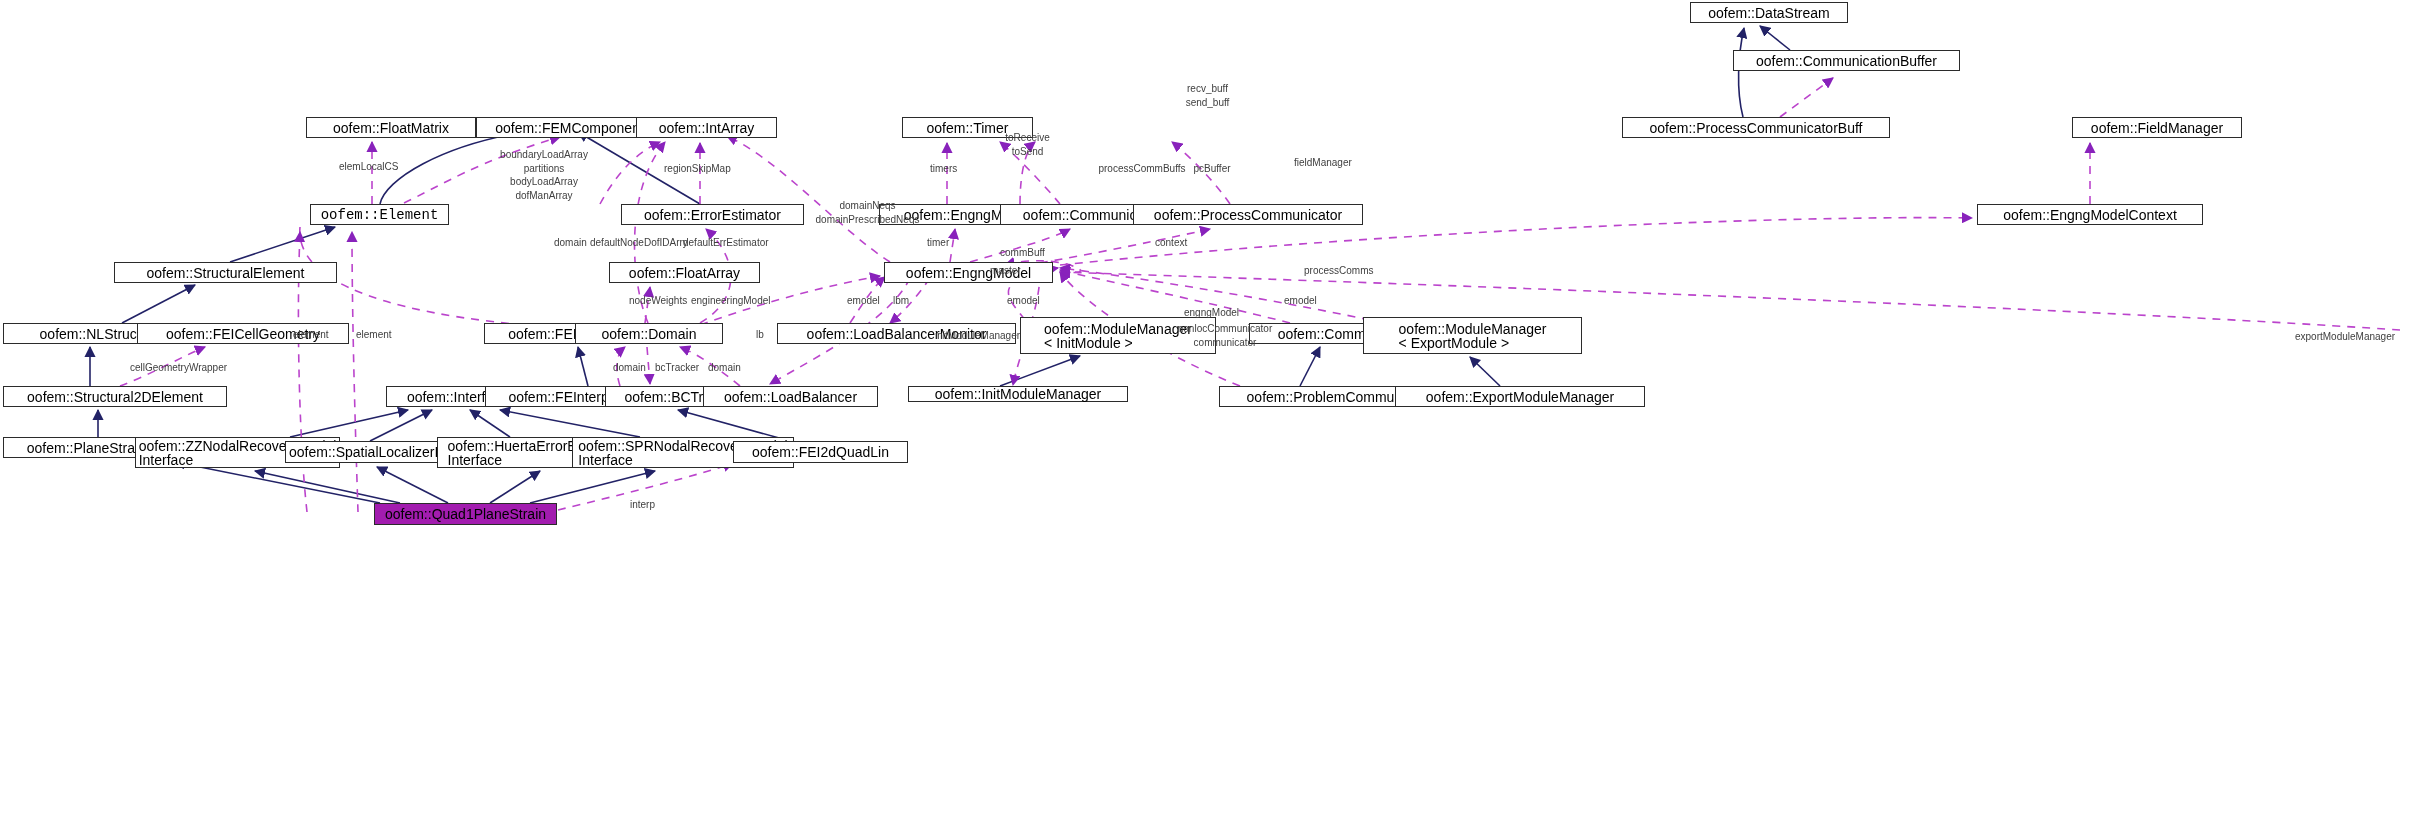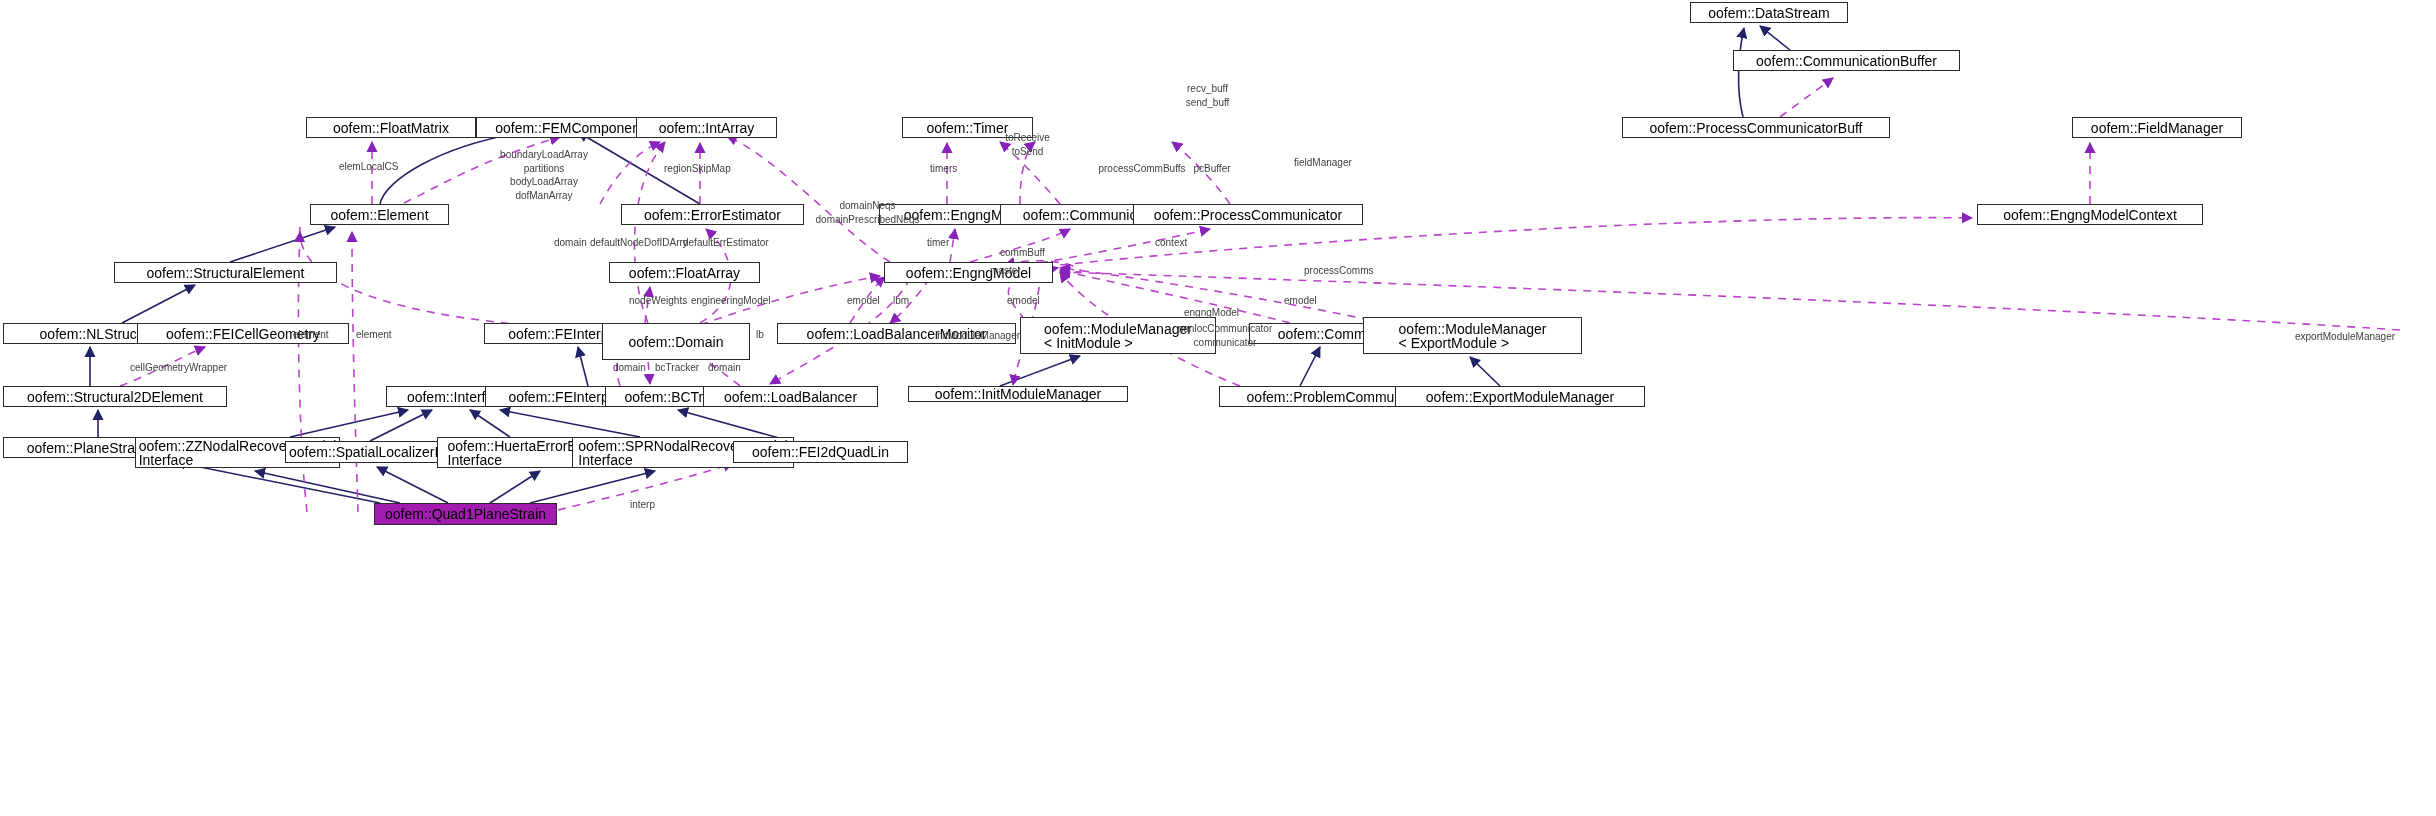"oofem::Element" div.node { font-family: none -> Liberation Mono, monospace }
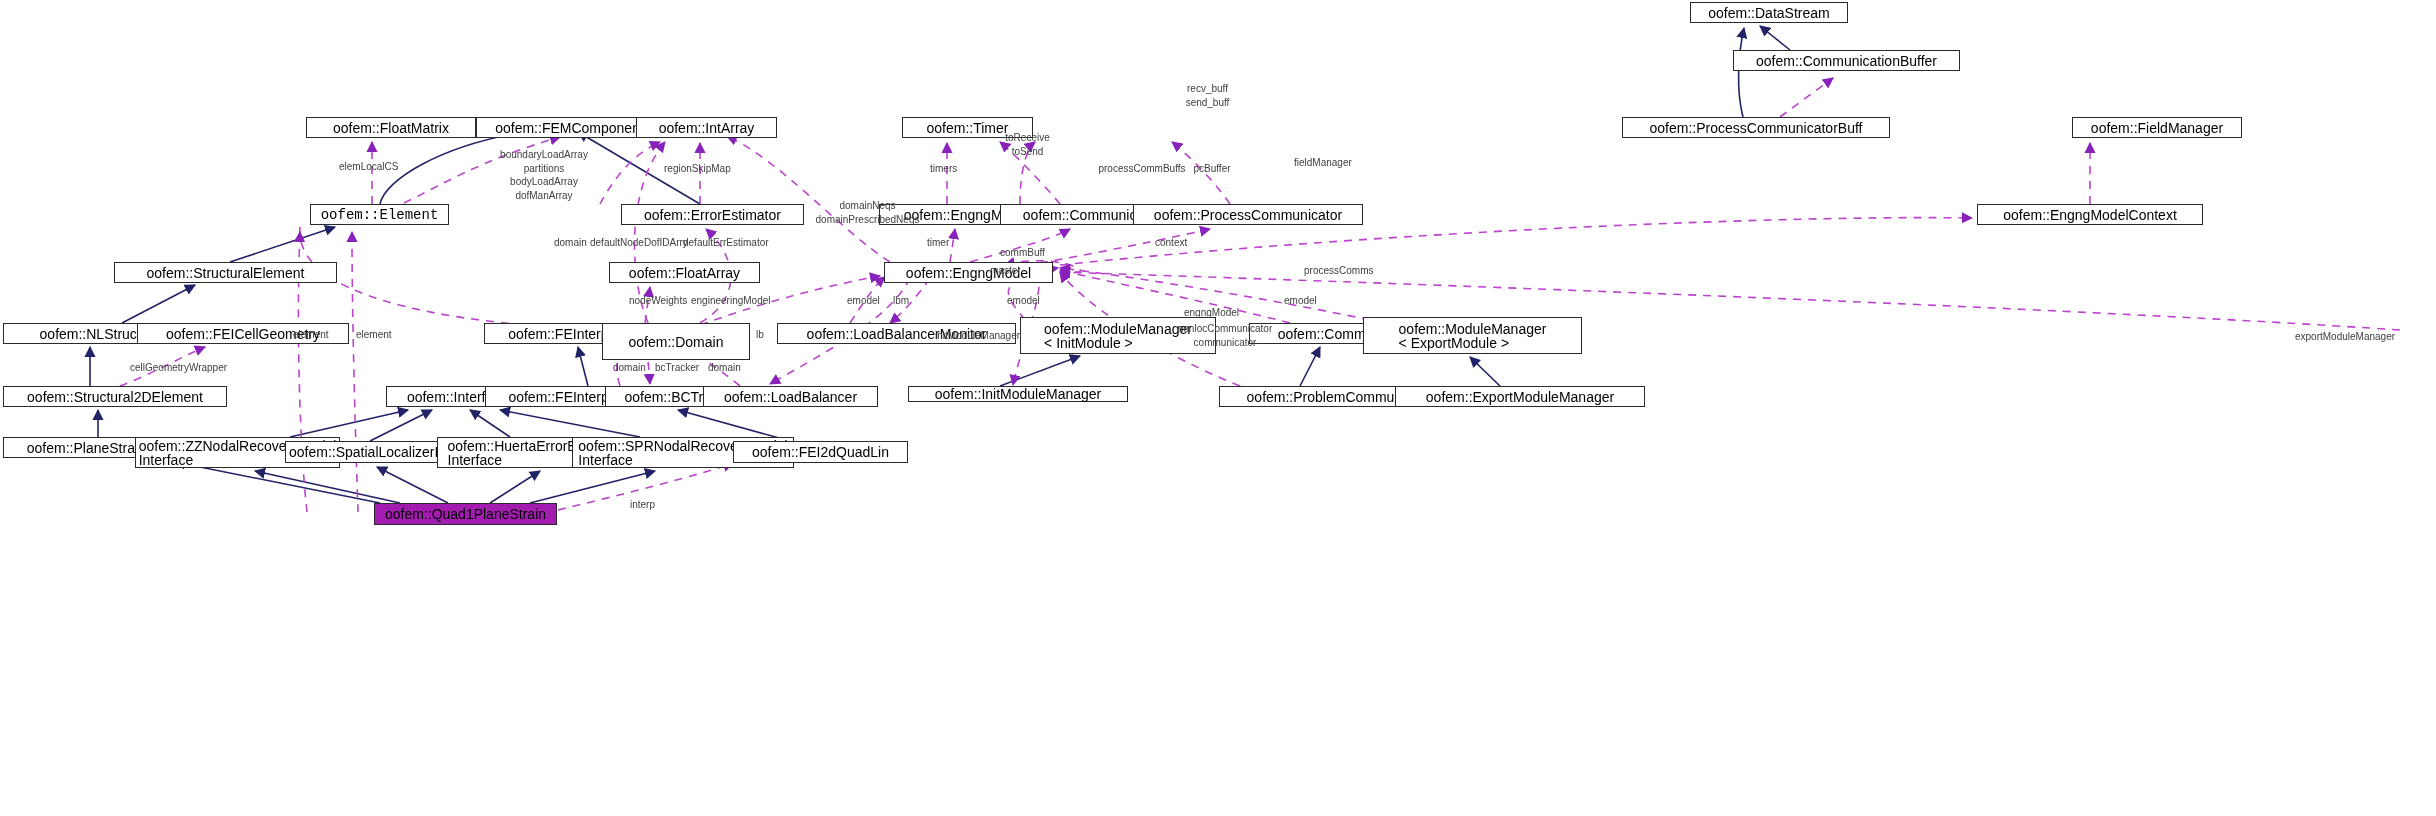"oofem::Domain" div.node { height: 37px -> 21px; left: 602px -> 575px }
